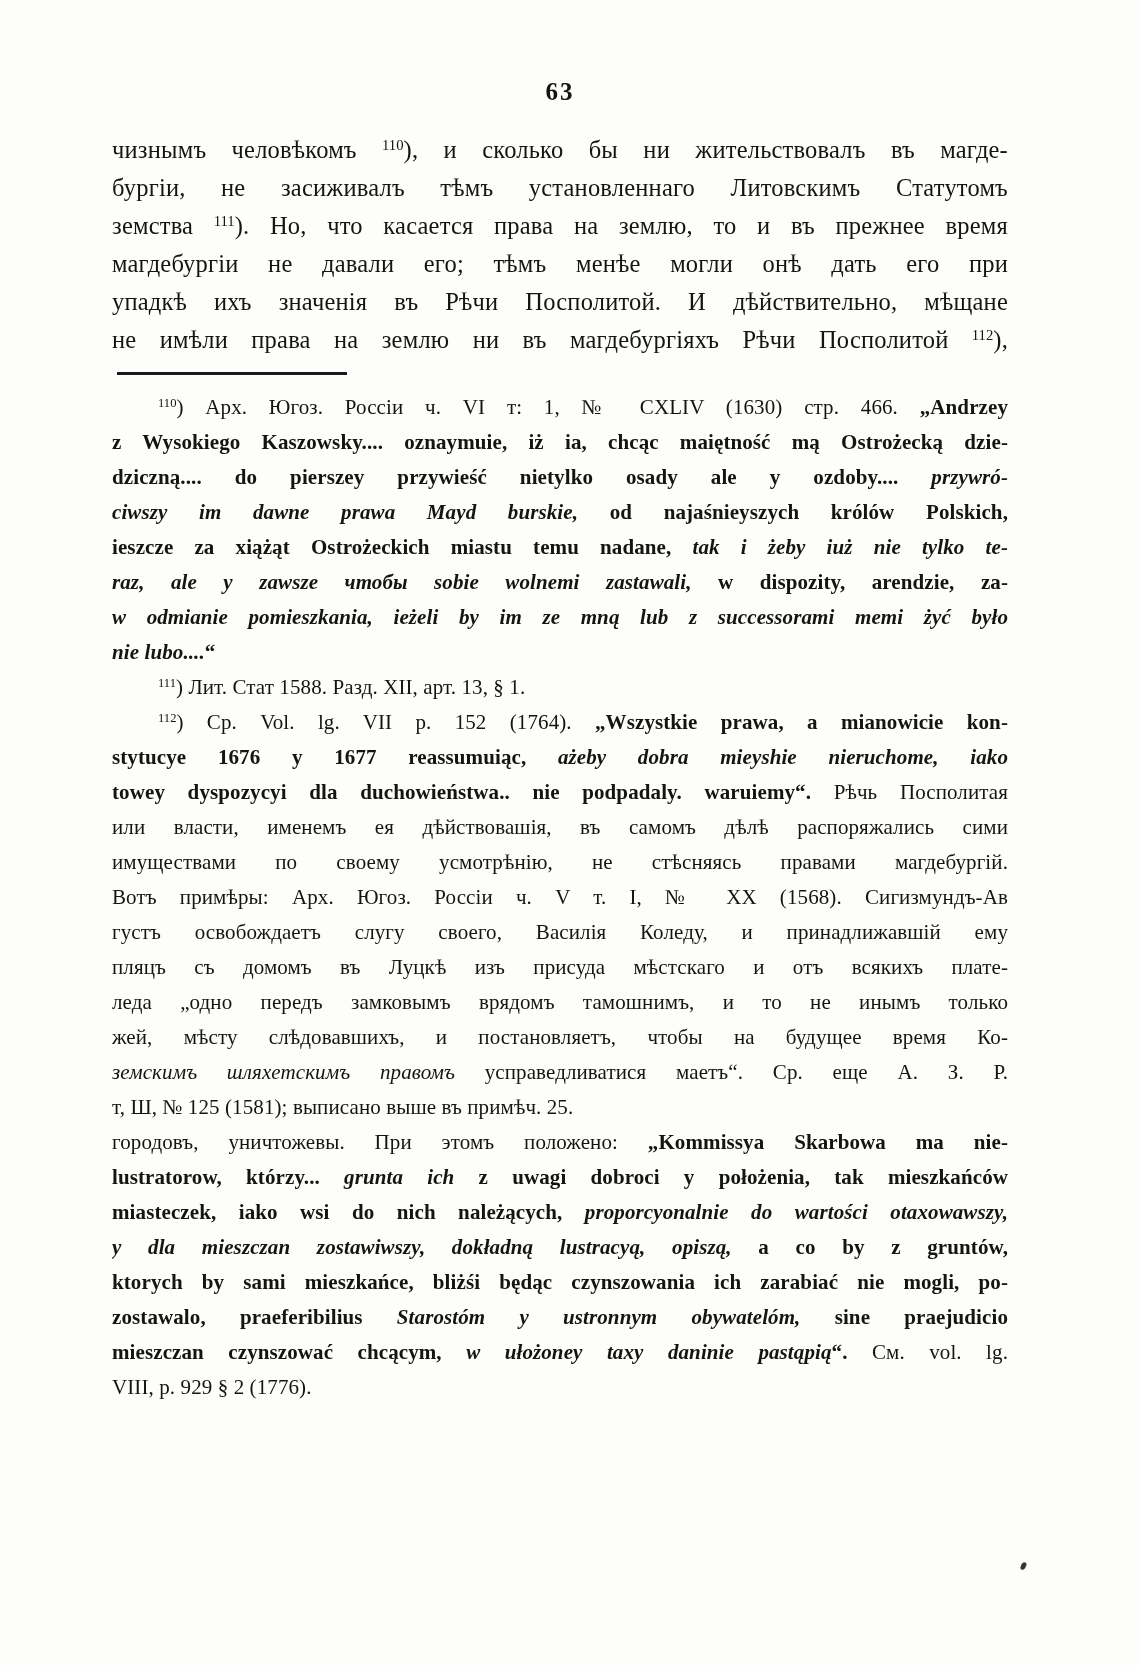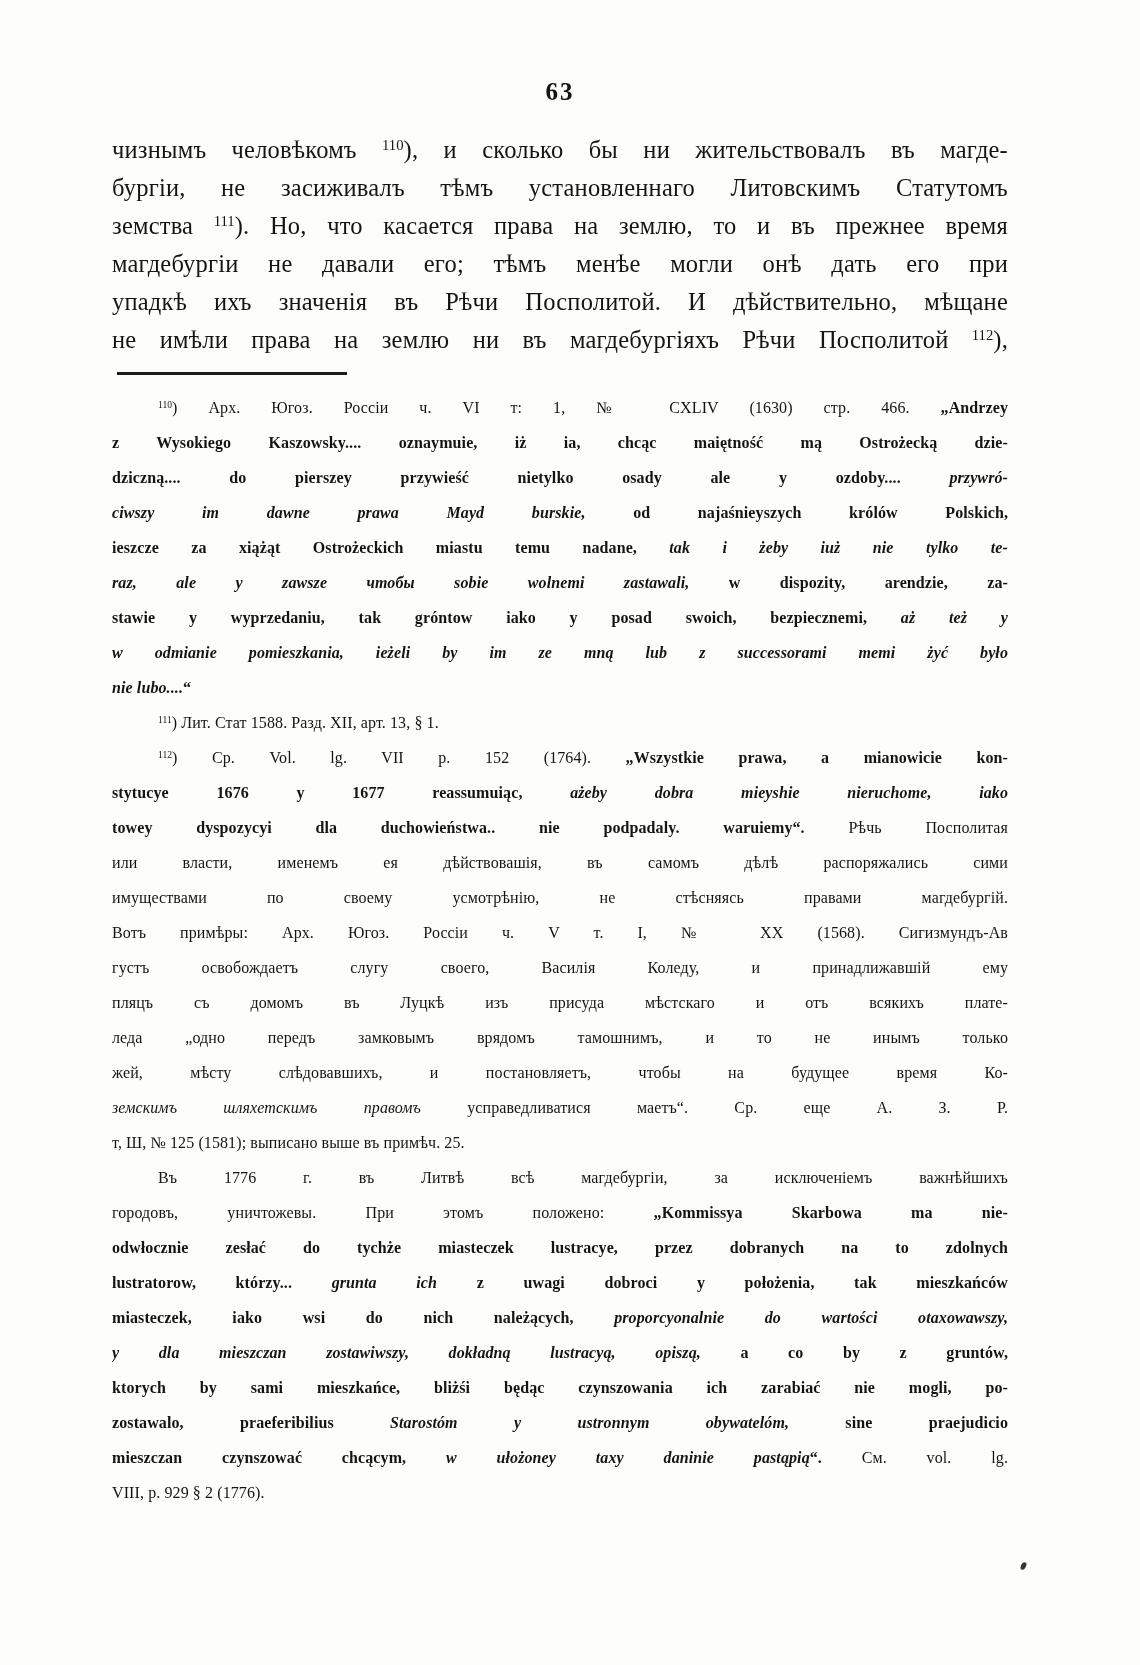"110) Арх. Югоз. Россіи ч." .footnotes { font-size: 16px -> 21px }
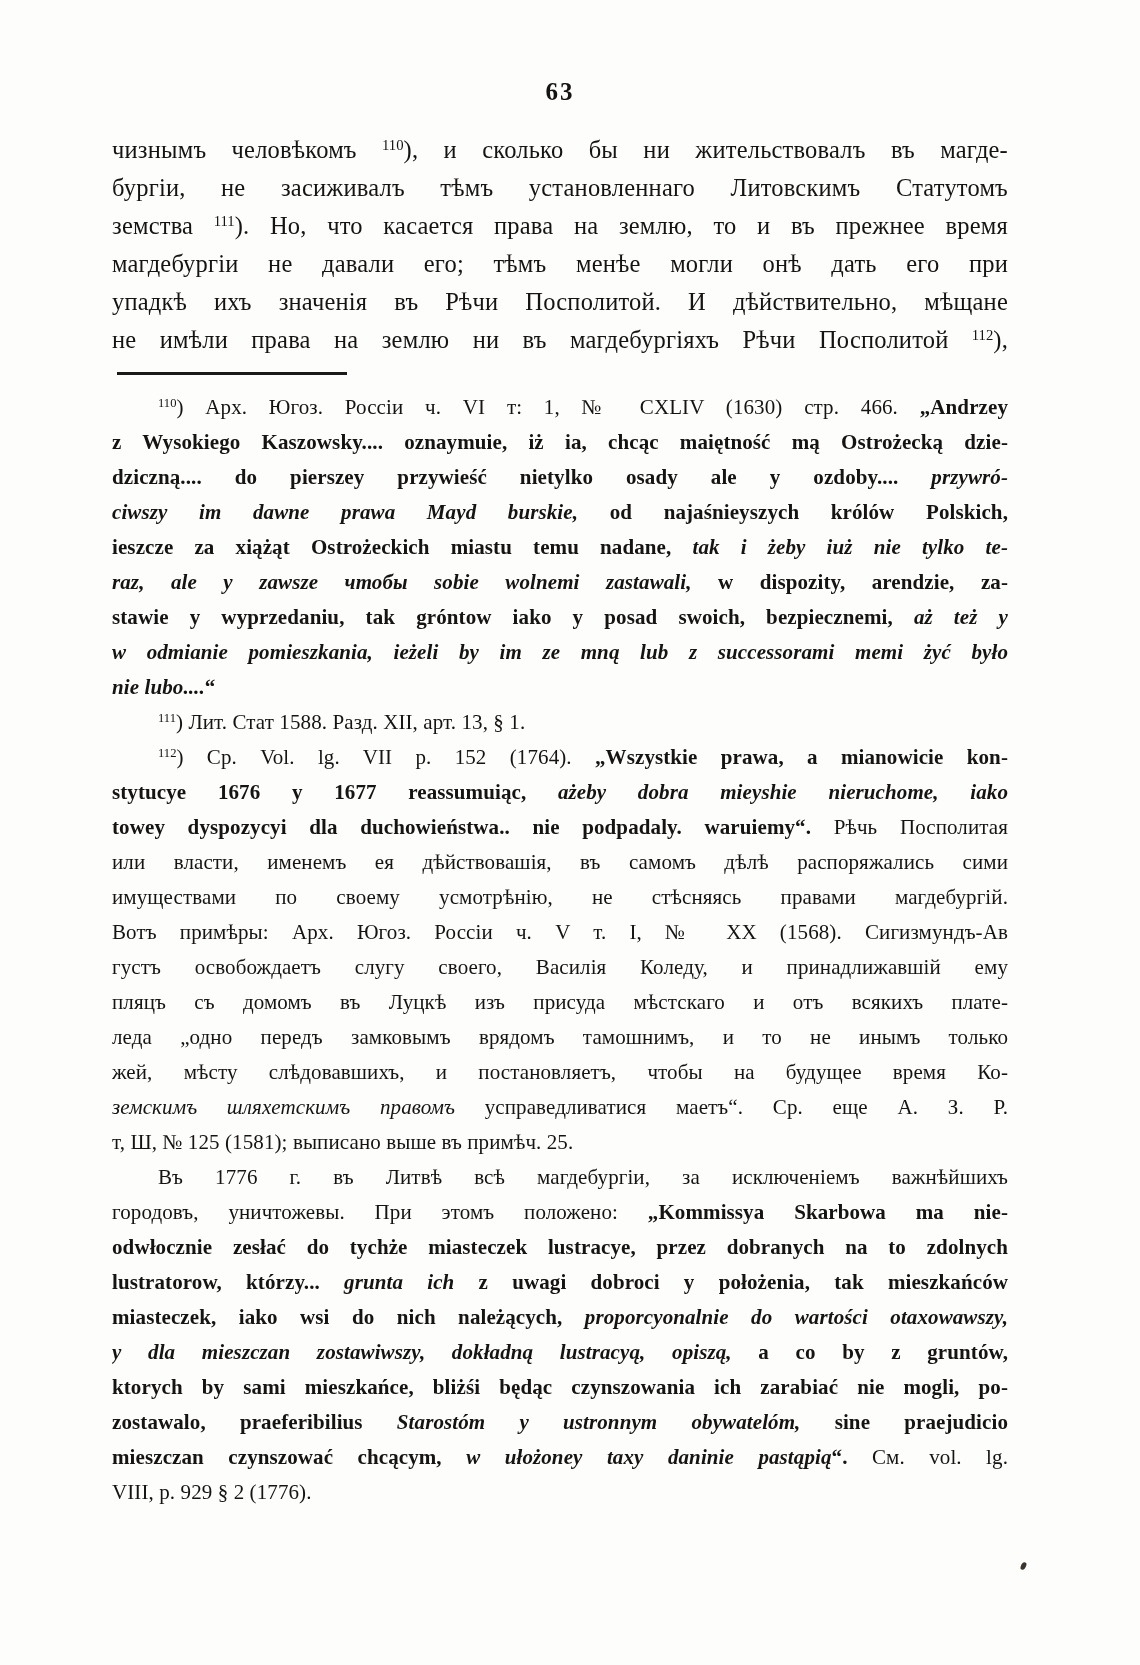"stawie y wyprzedaniu, tak gróntow" div.tline { html: <div><span>stawie y wyprzedaniu, tak gróntow iako y posad swoich, bezpiecznemi, </span><span>aż też y</span></div> -> none }
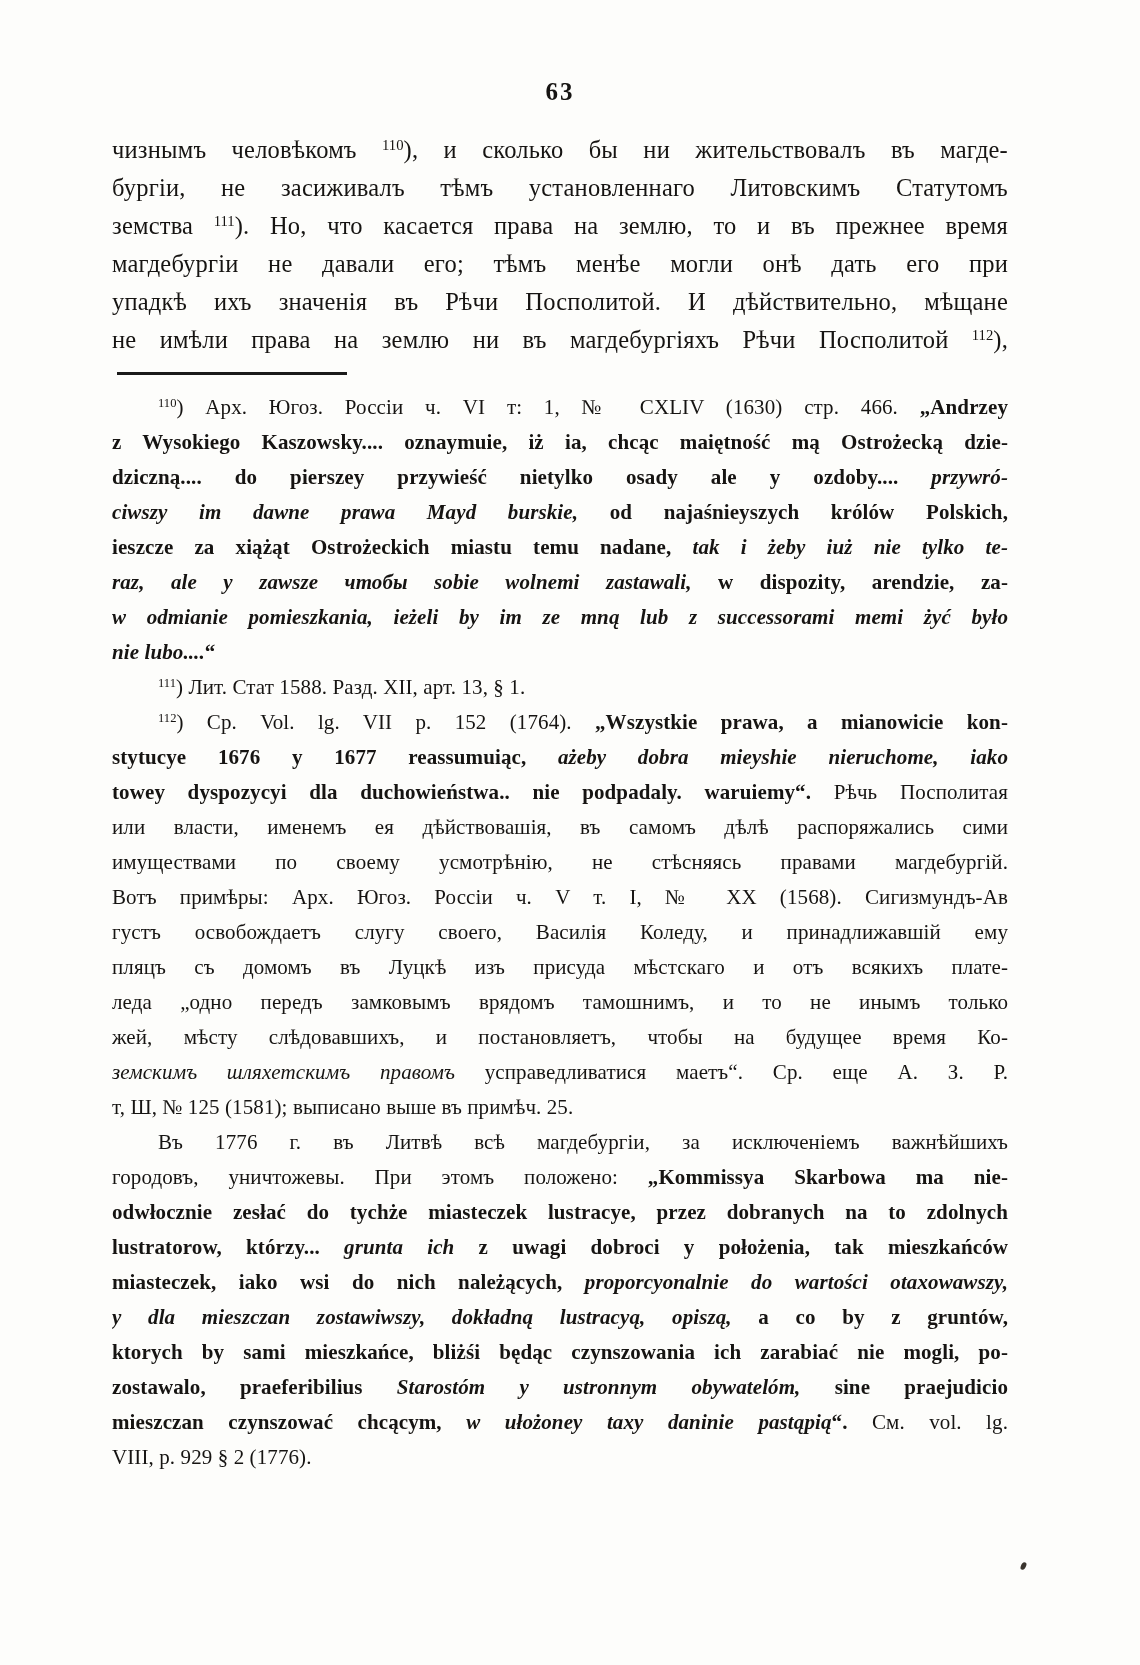"Въ 1776 г. въ Литвѣ" div.tline { html: <div><span>Въ 1776 г. въ Литвѣ всѣ магдебургіи, за исключеніемъ важнѣйшихъ</span></div> -> none }
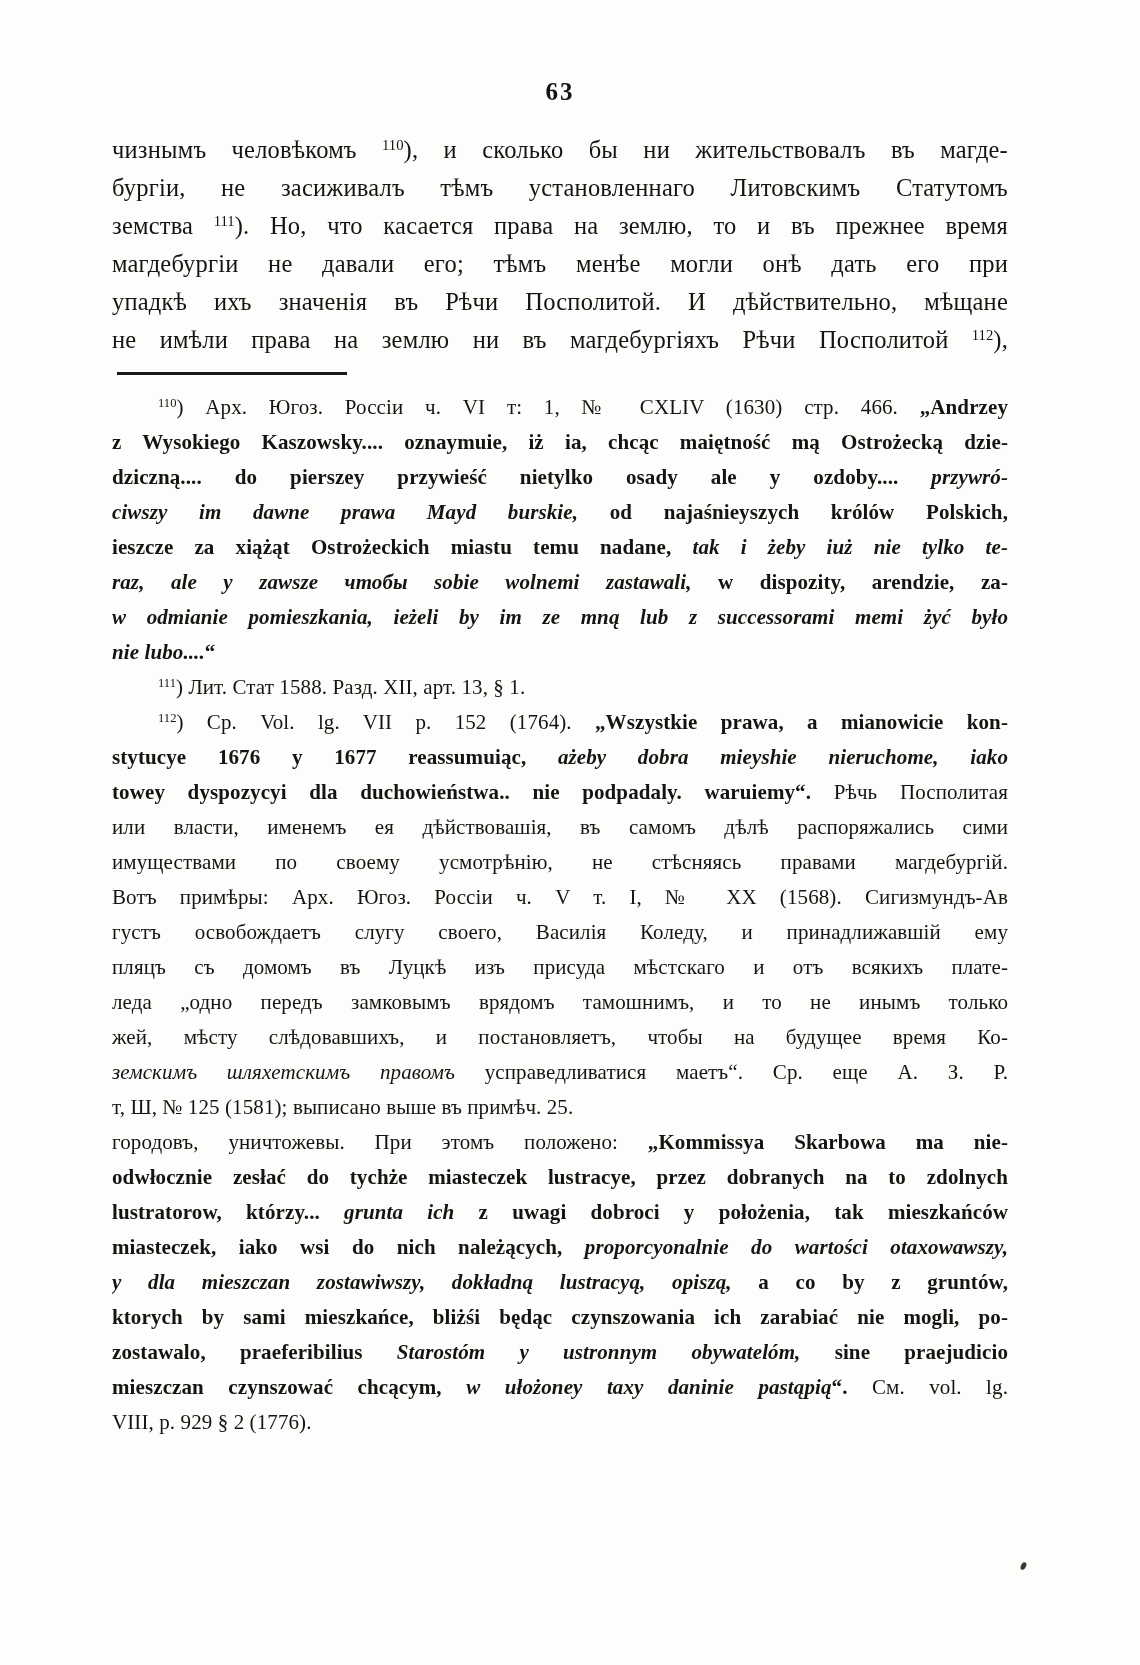"odwłocznie zesłać do tychże miasteczek" div.tline { html: <div><span>odwłocznie zesłać do tychże miasteczek lustracye, przez dobranych na to zdolnych</span></div> -> none }
